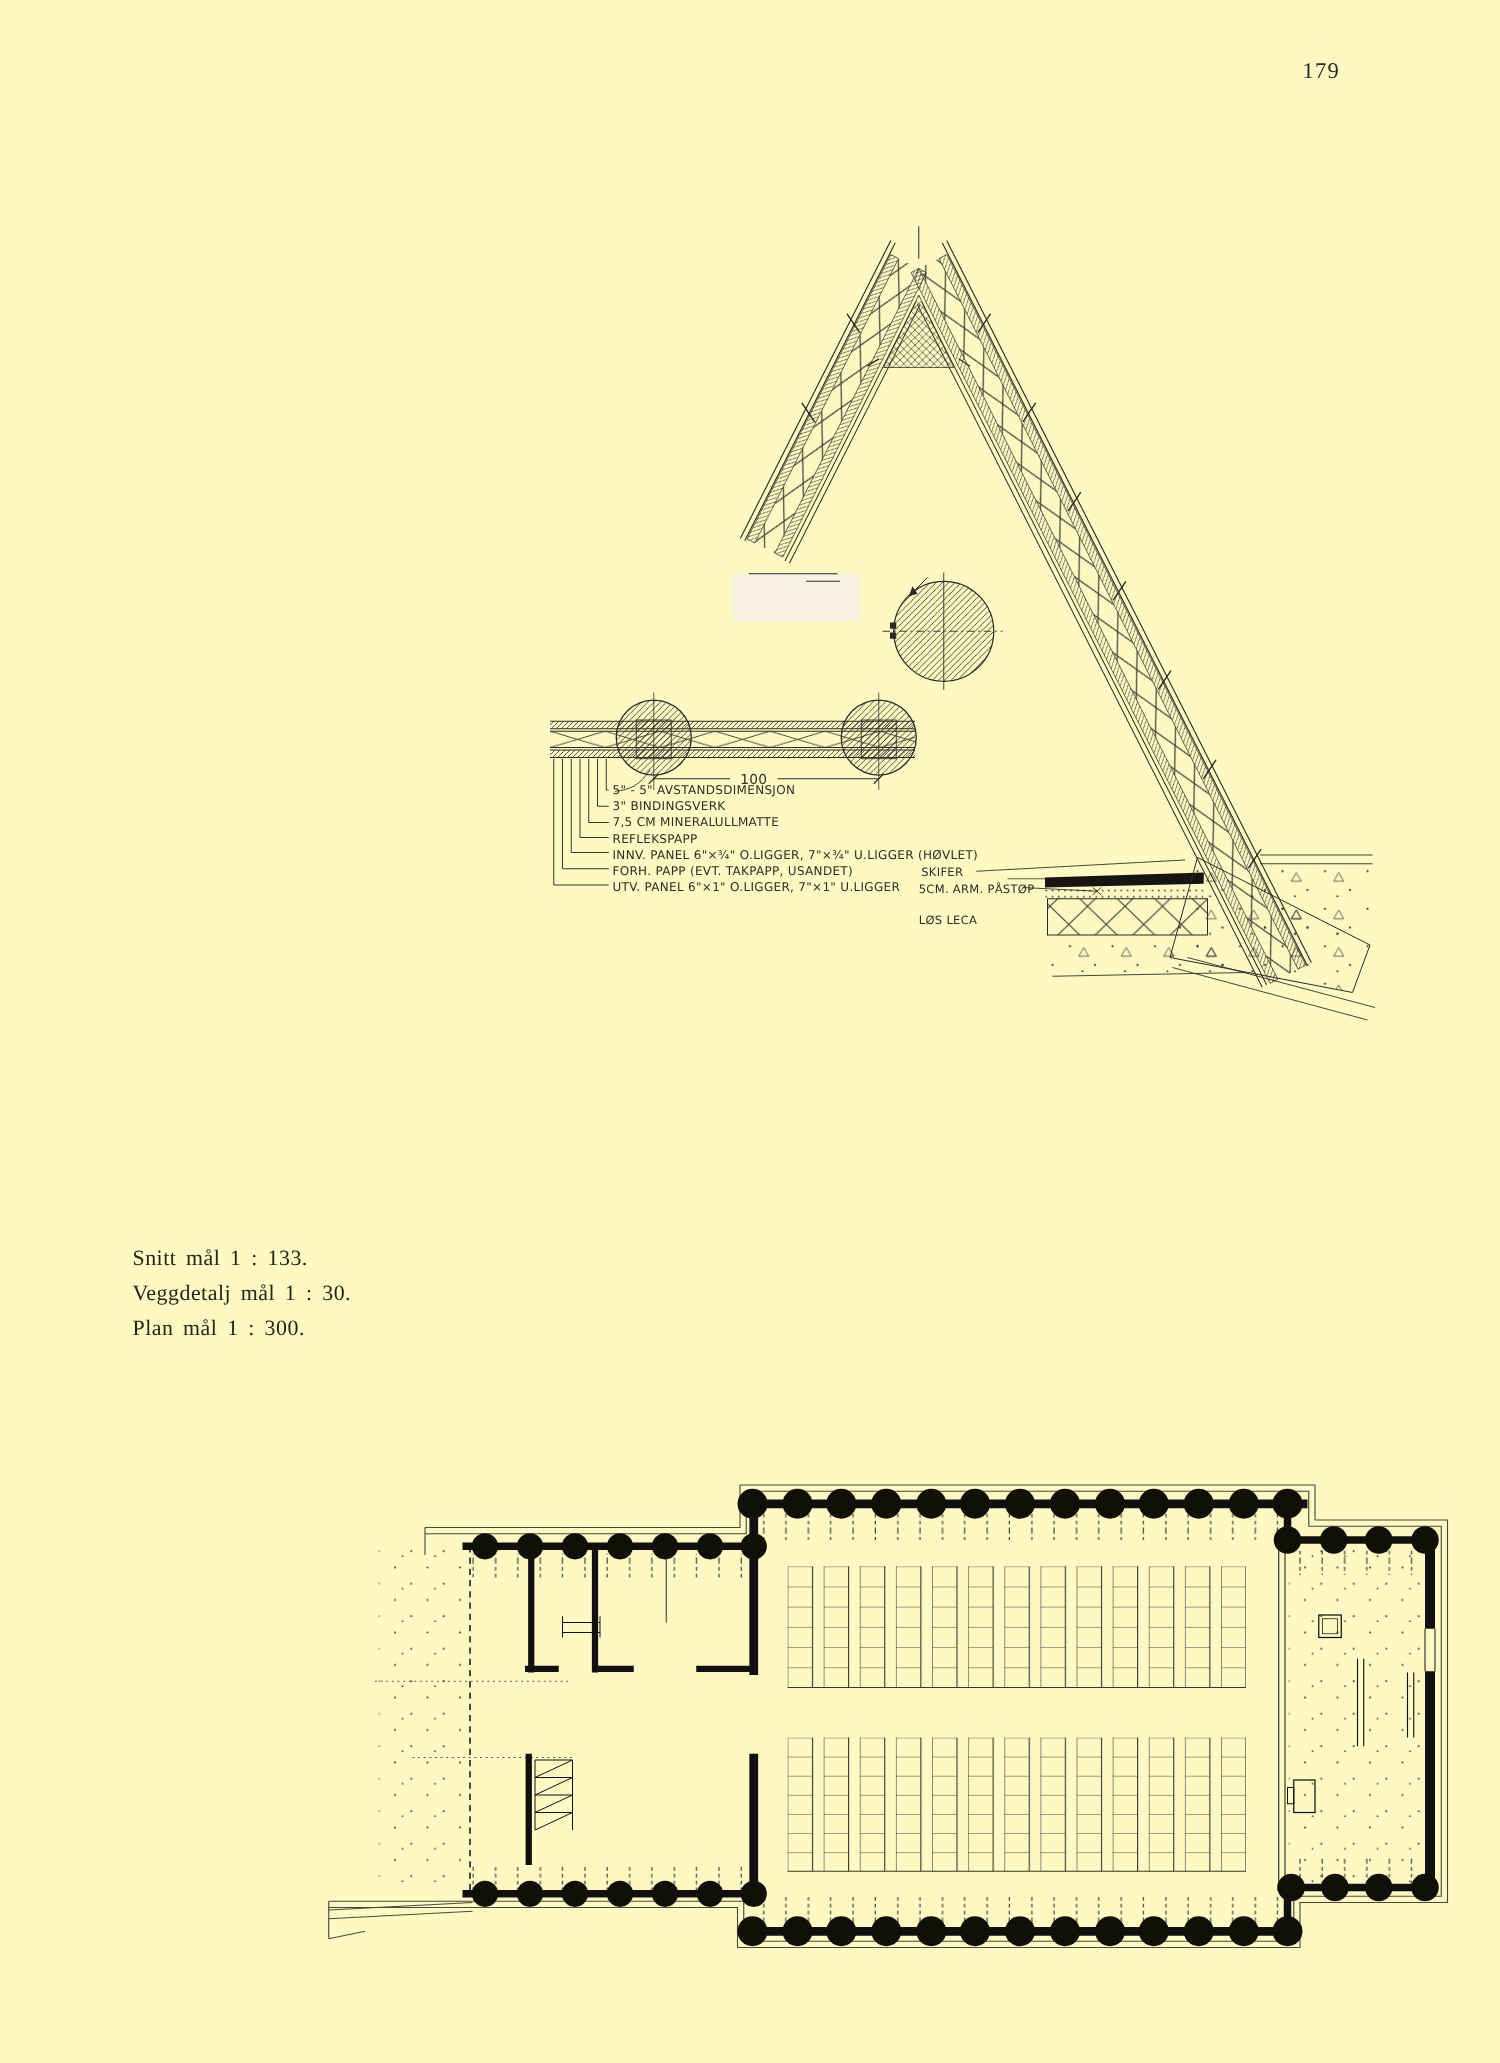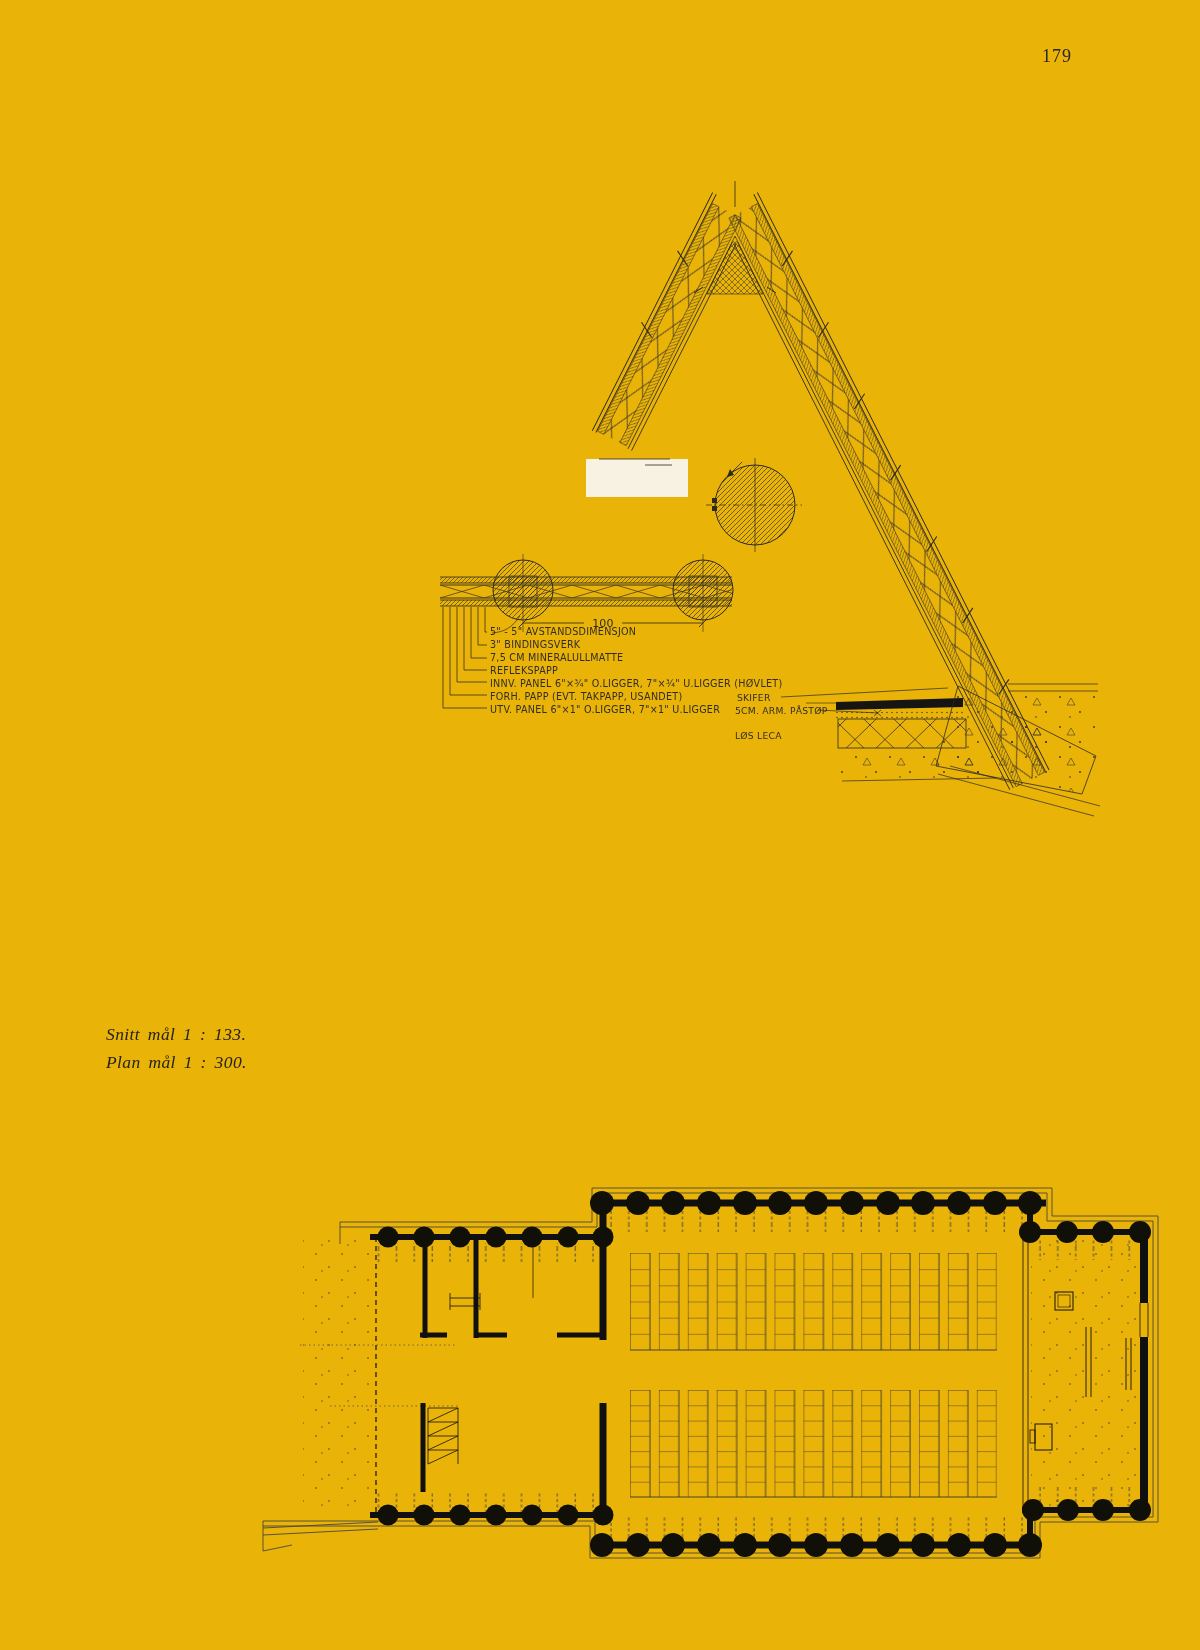"179" .page { background: #eab308 -> #fef9c3 }
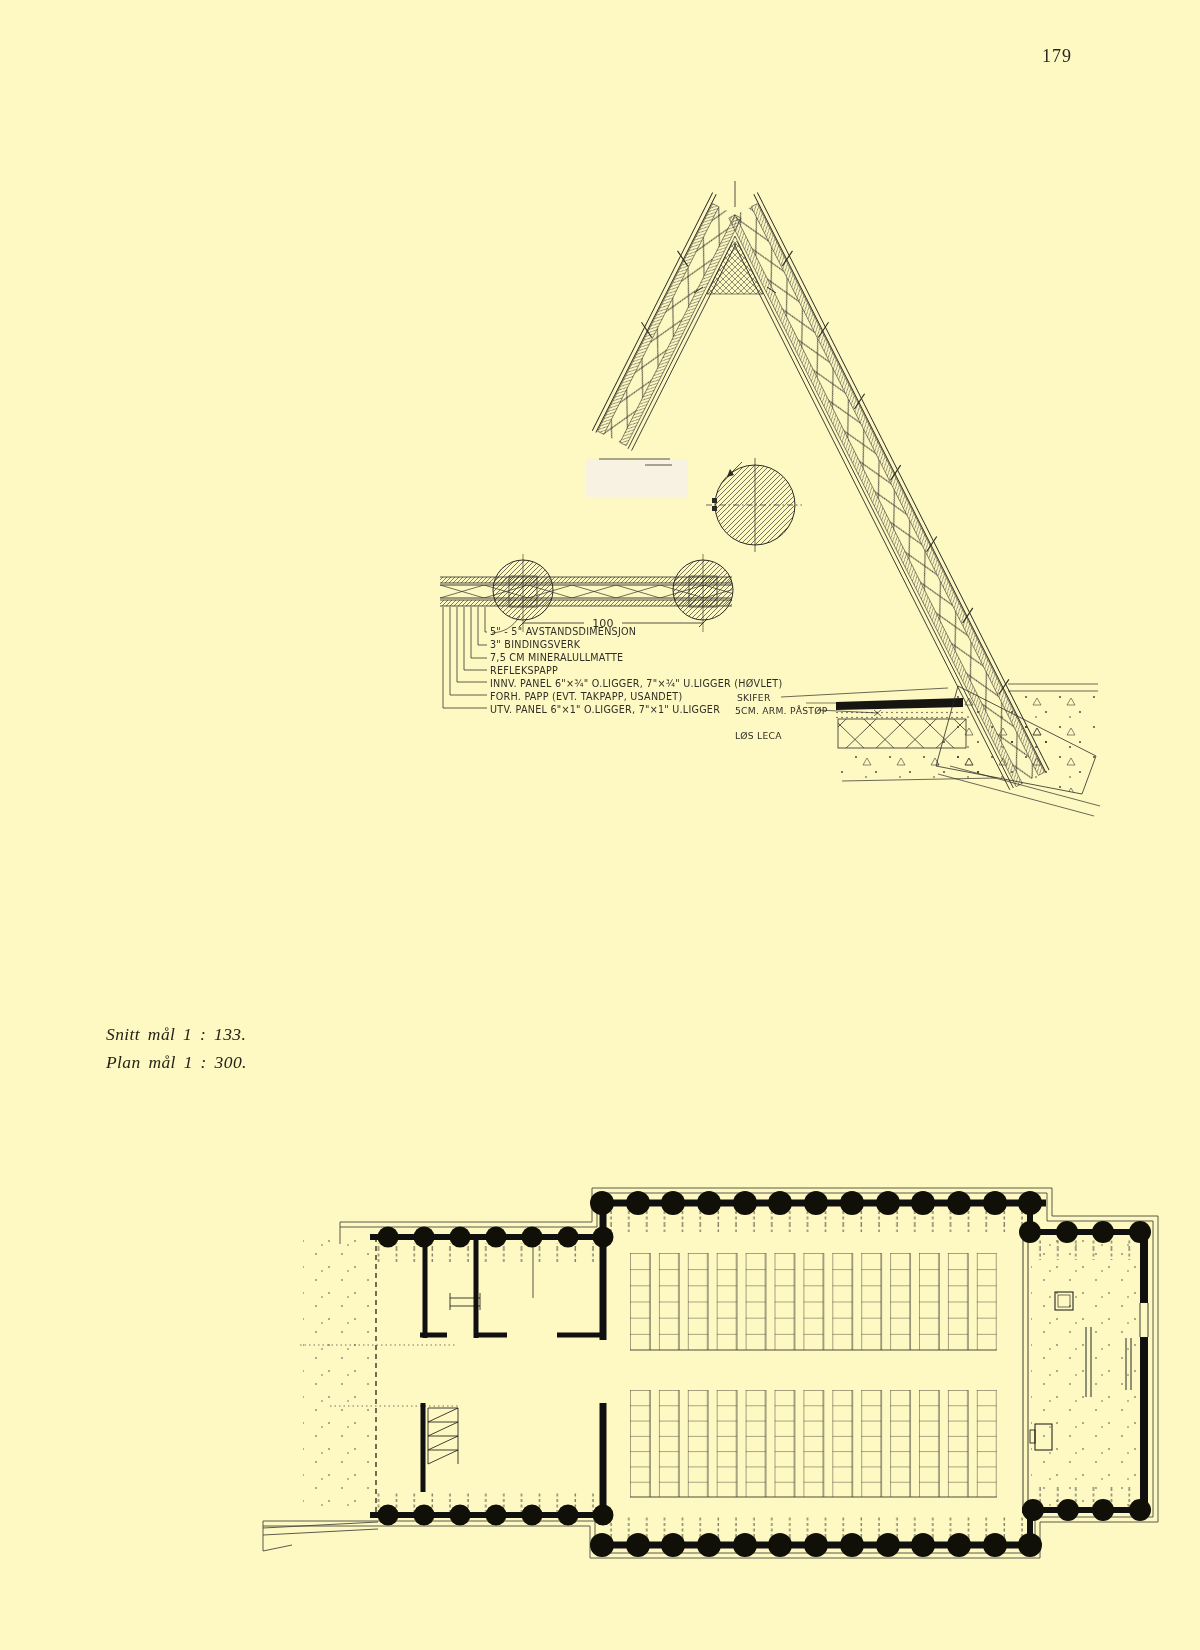"Snitt mål 1 : 133." .captions { font-style: italic -> none; top: 1020px -> 992px }
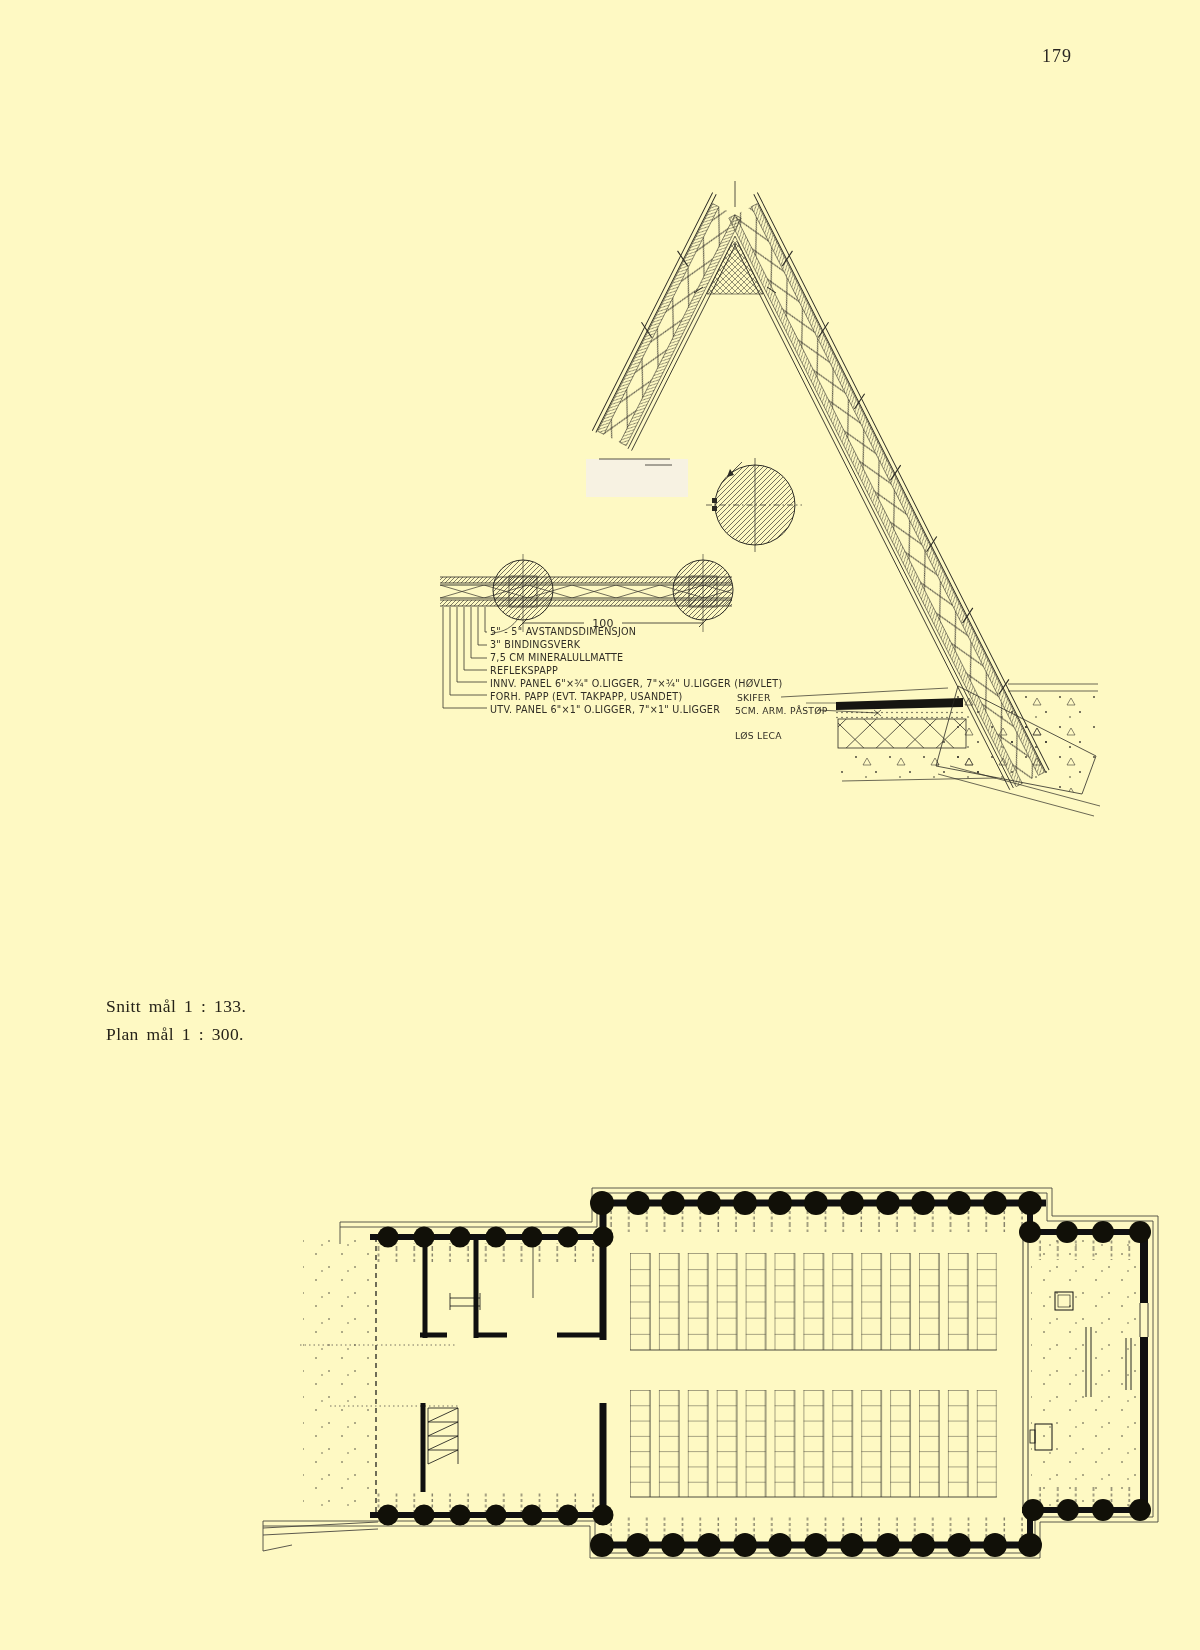"Veggdetalj mål 1 : 30." div.caption-line { html: none -> <div>Veggdetalj mål 1 : 30.</div> }
